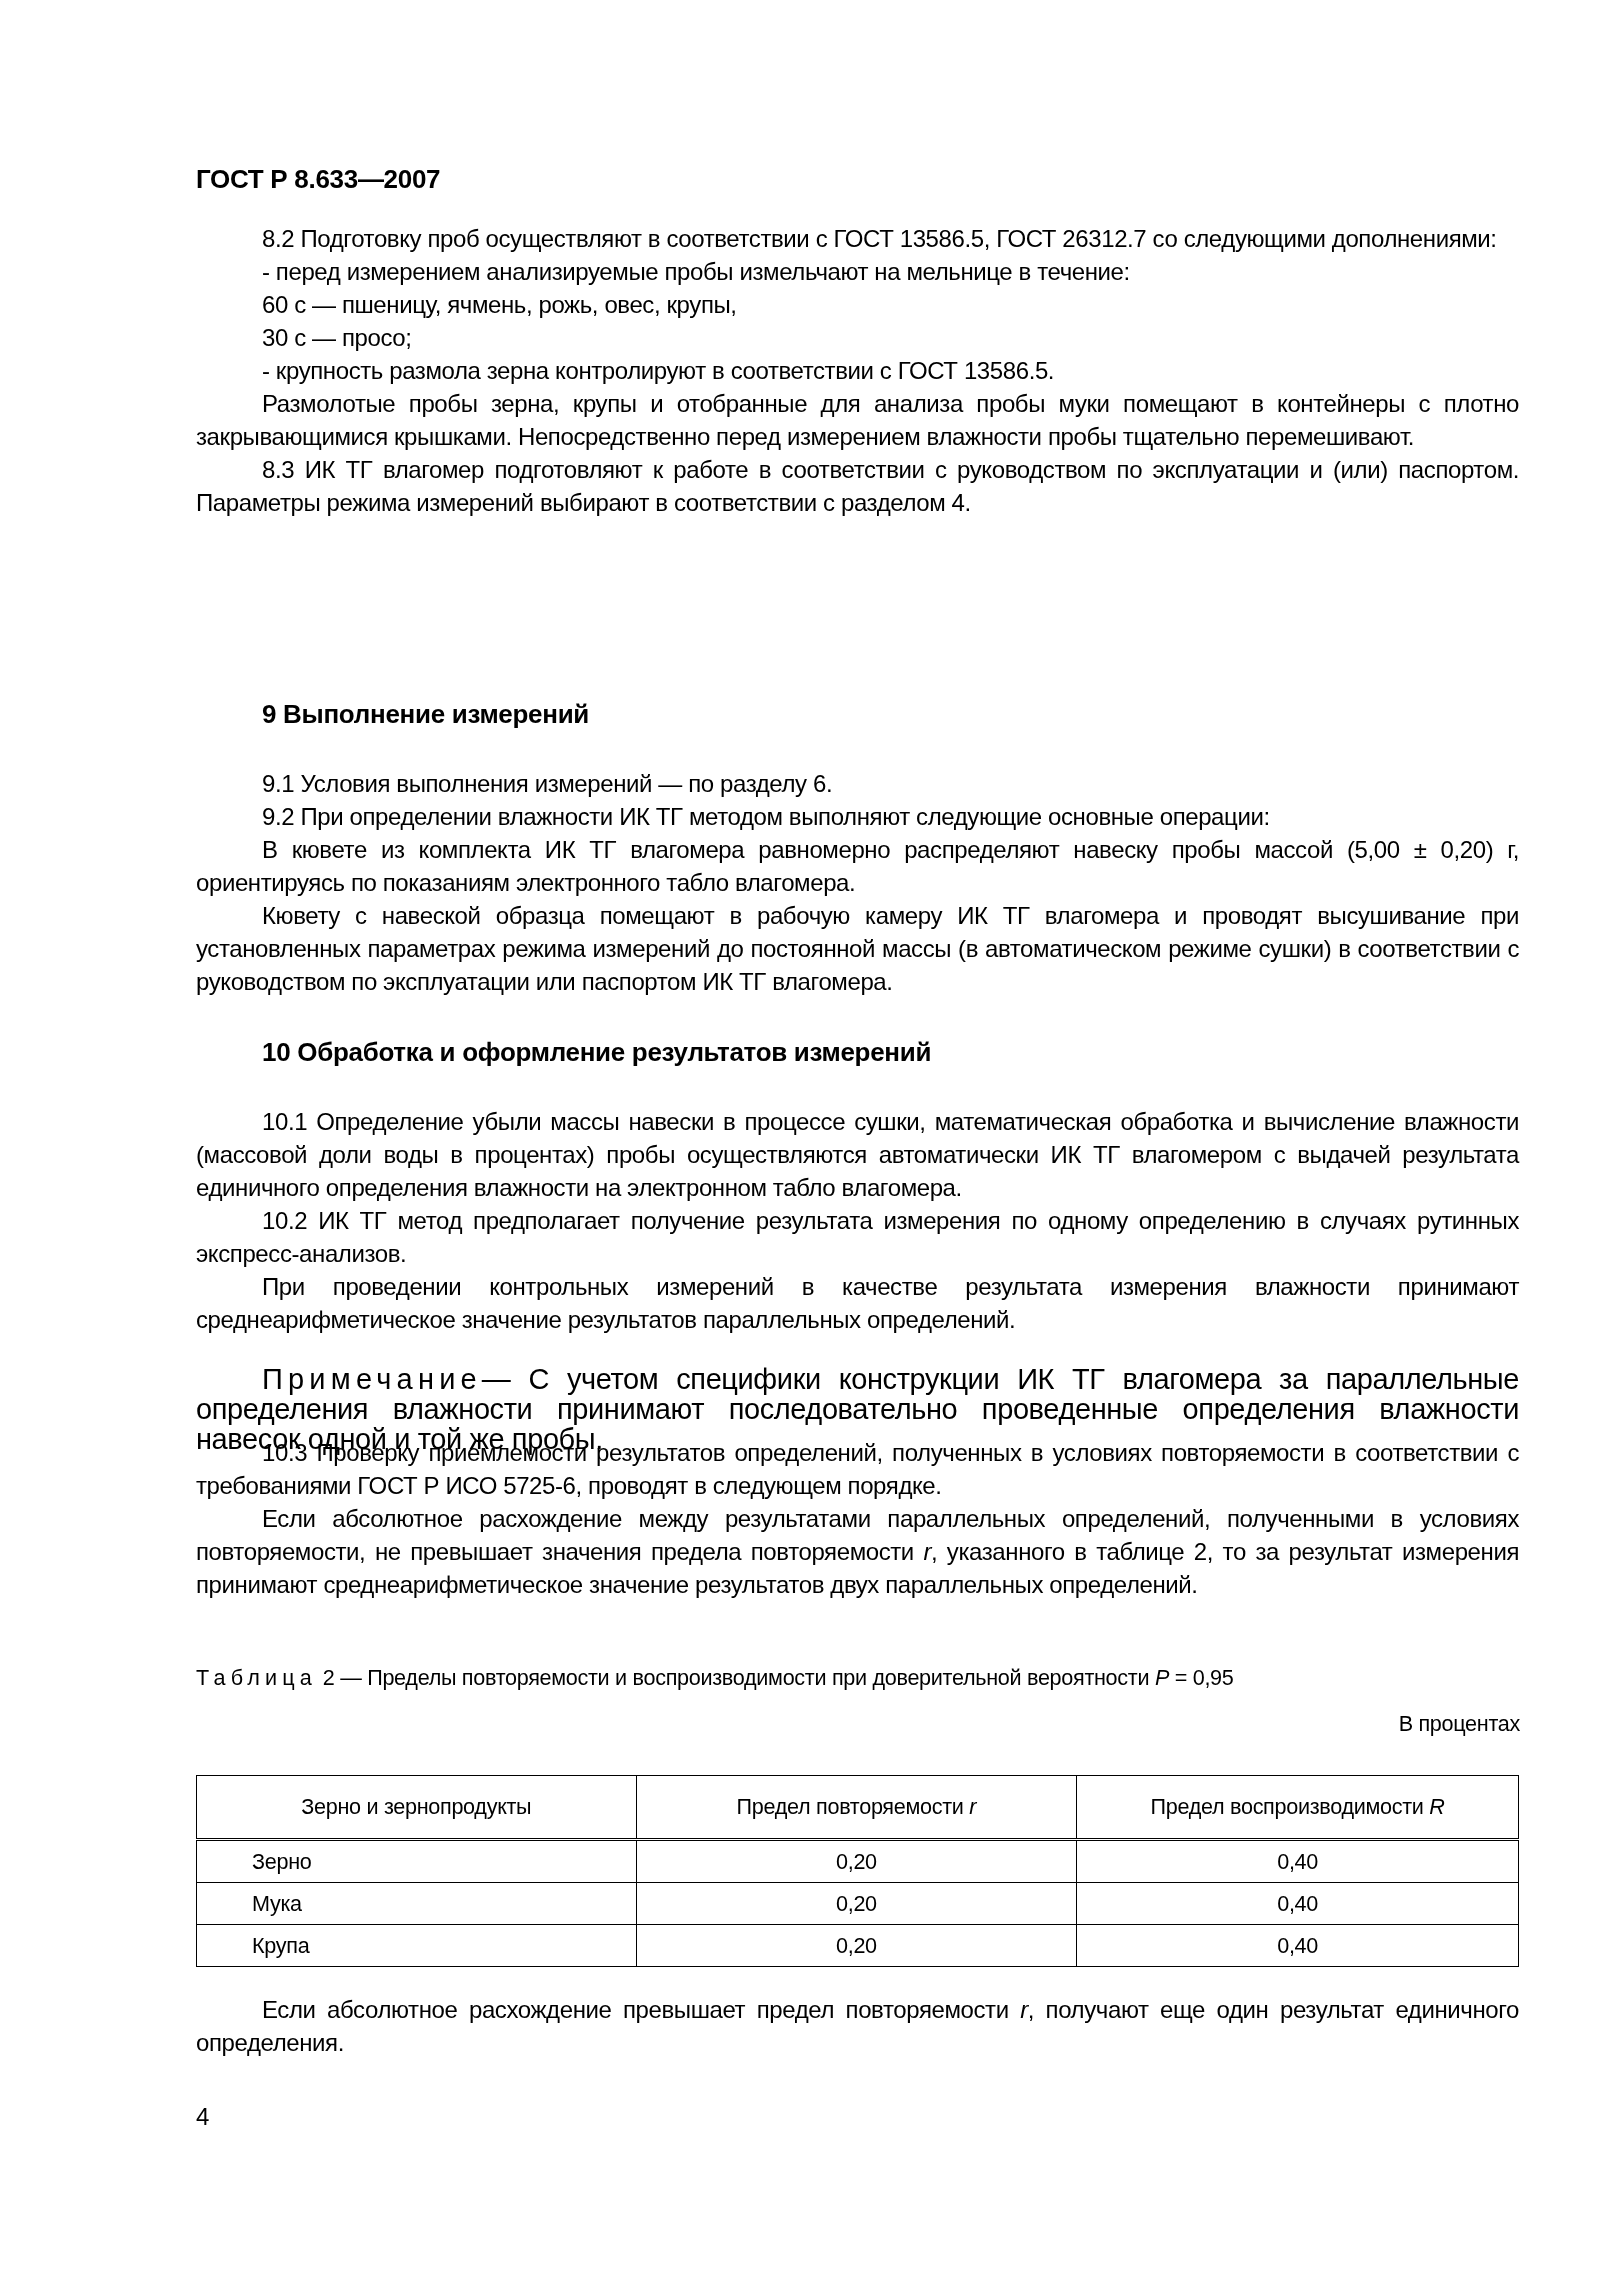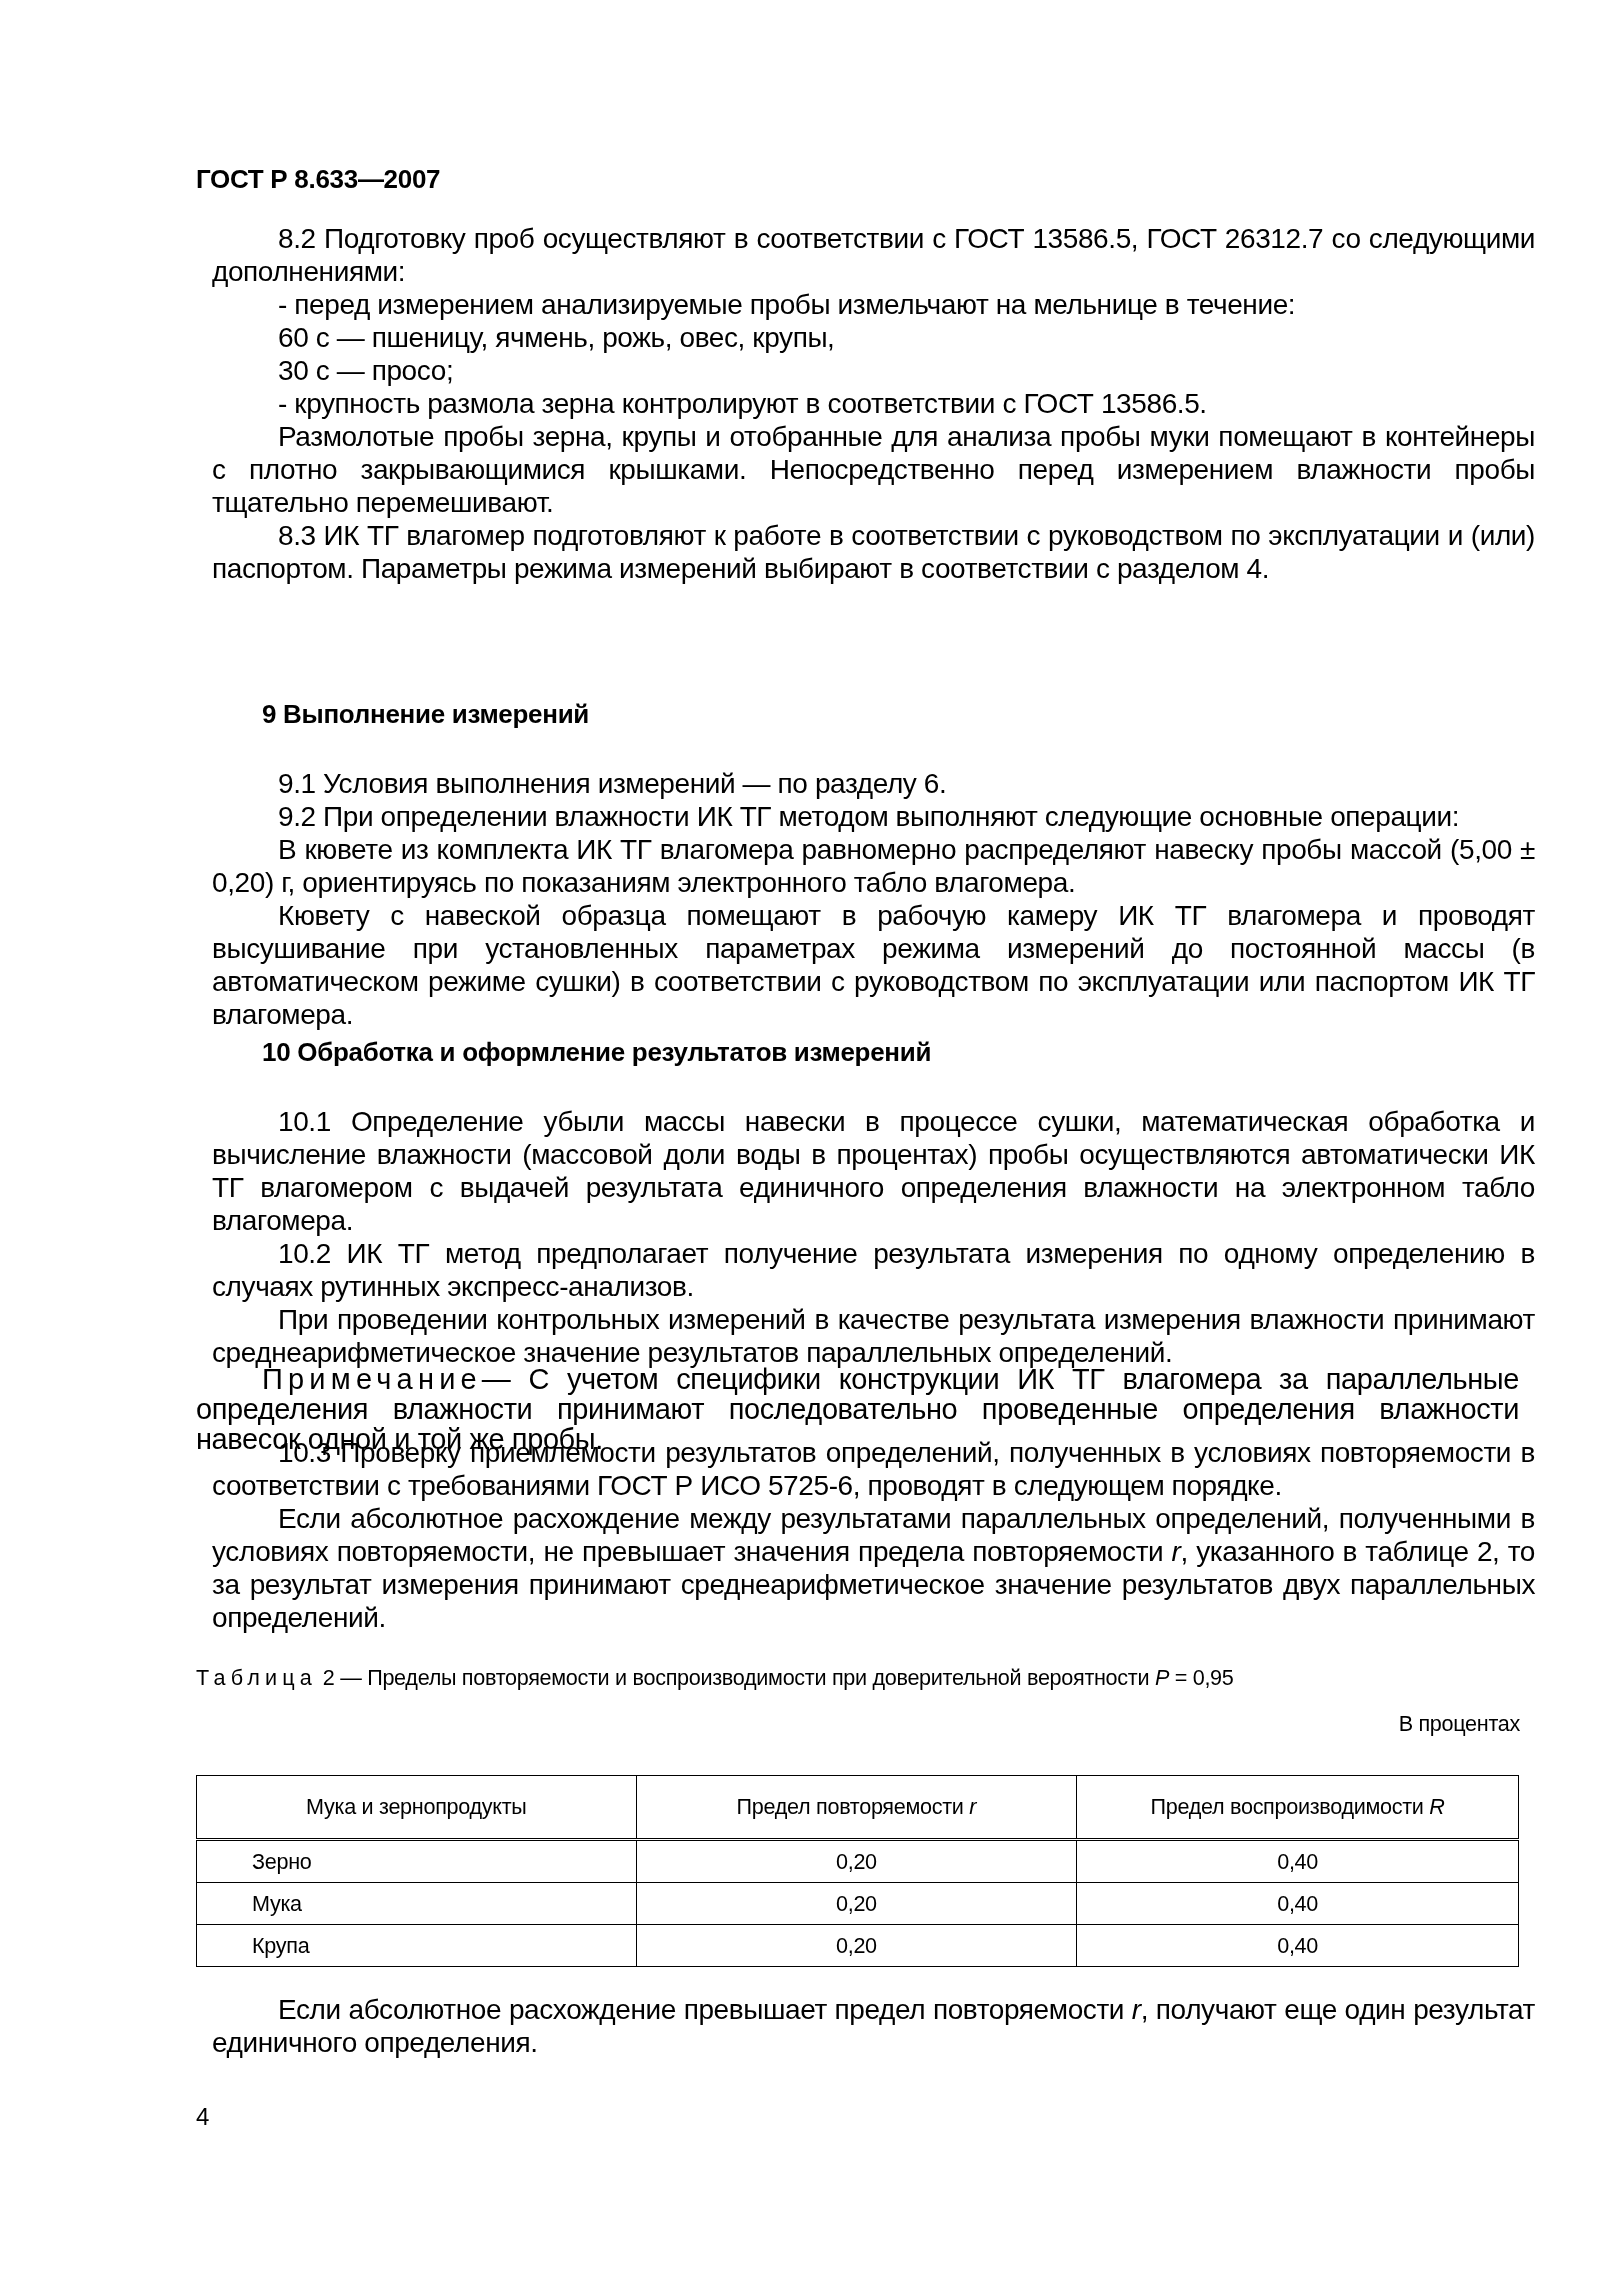"8.2 Подготовку проб осуществляют в" .text-block { font-size: 28px -> 24px; margin-left: 16px -> none }
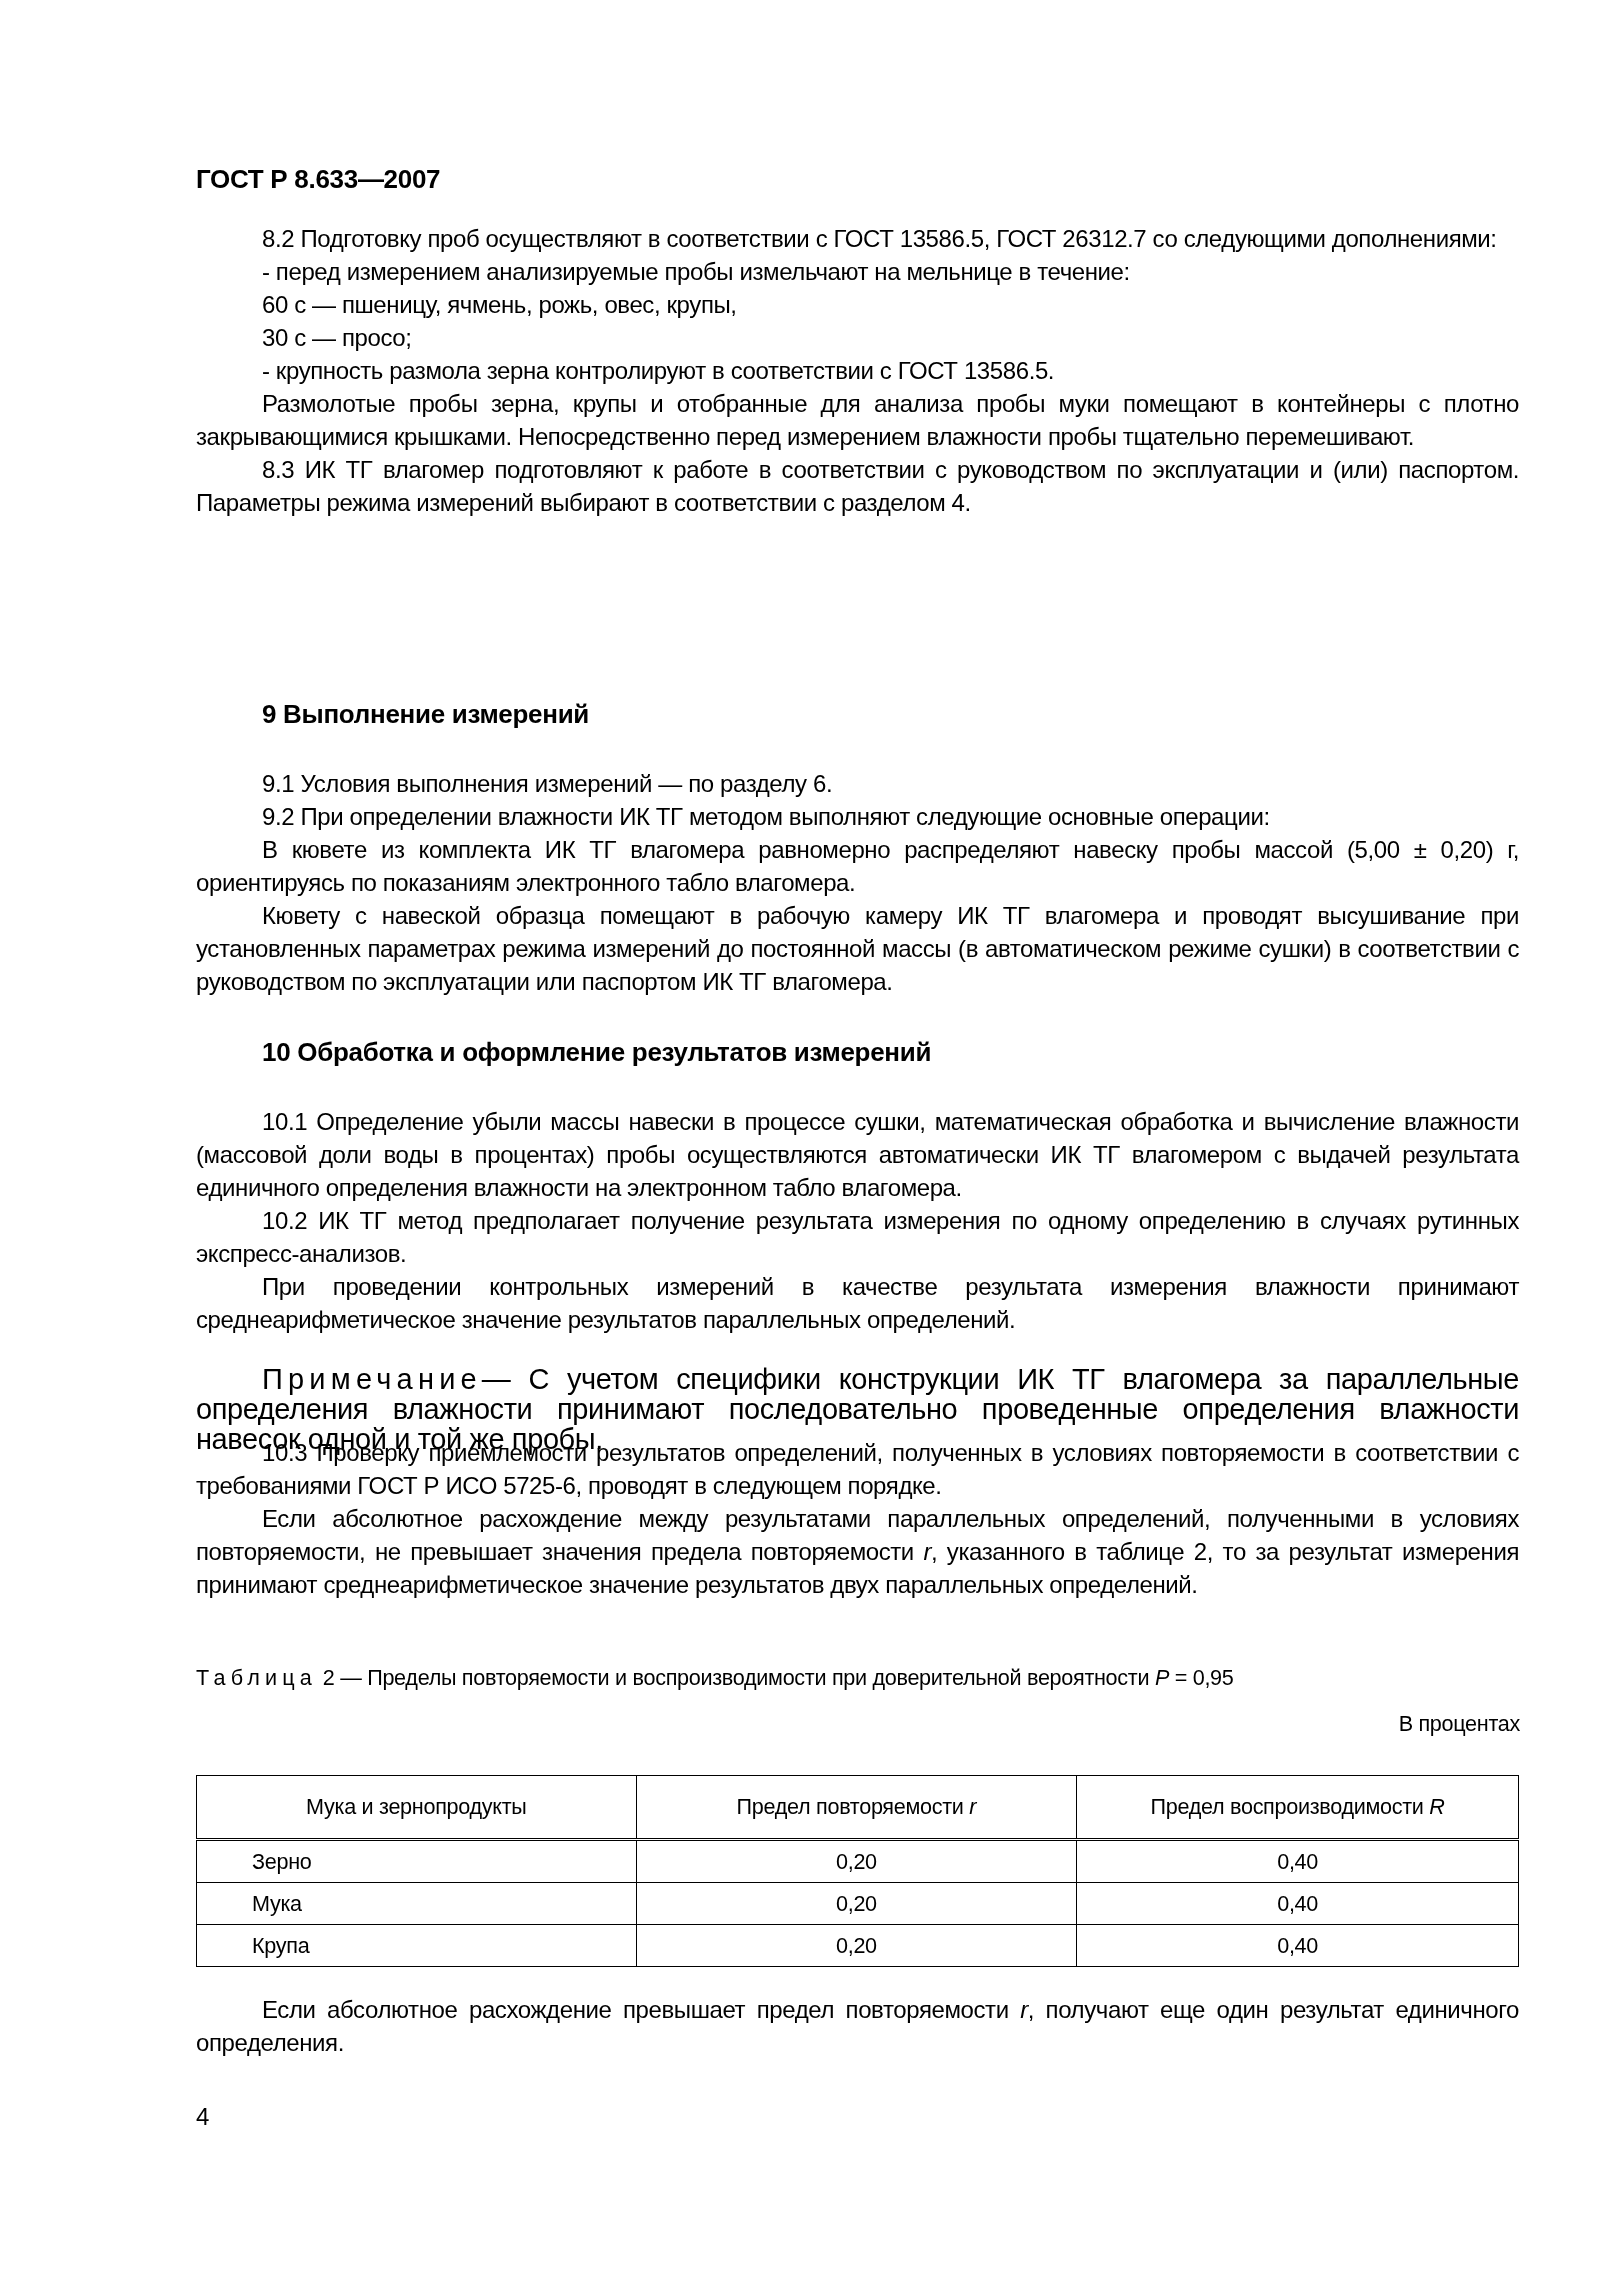"Мука и зернопродукты" span { text: Мука -> Зерно }
